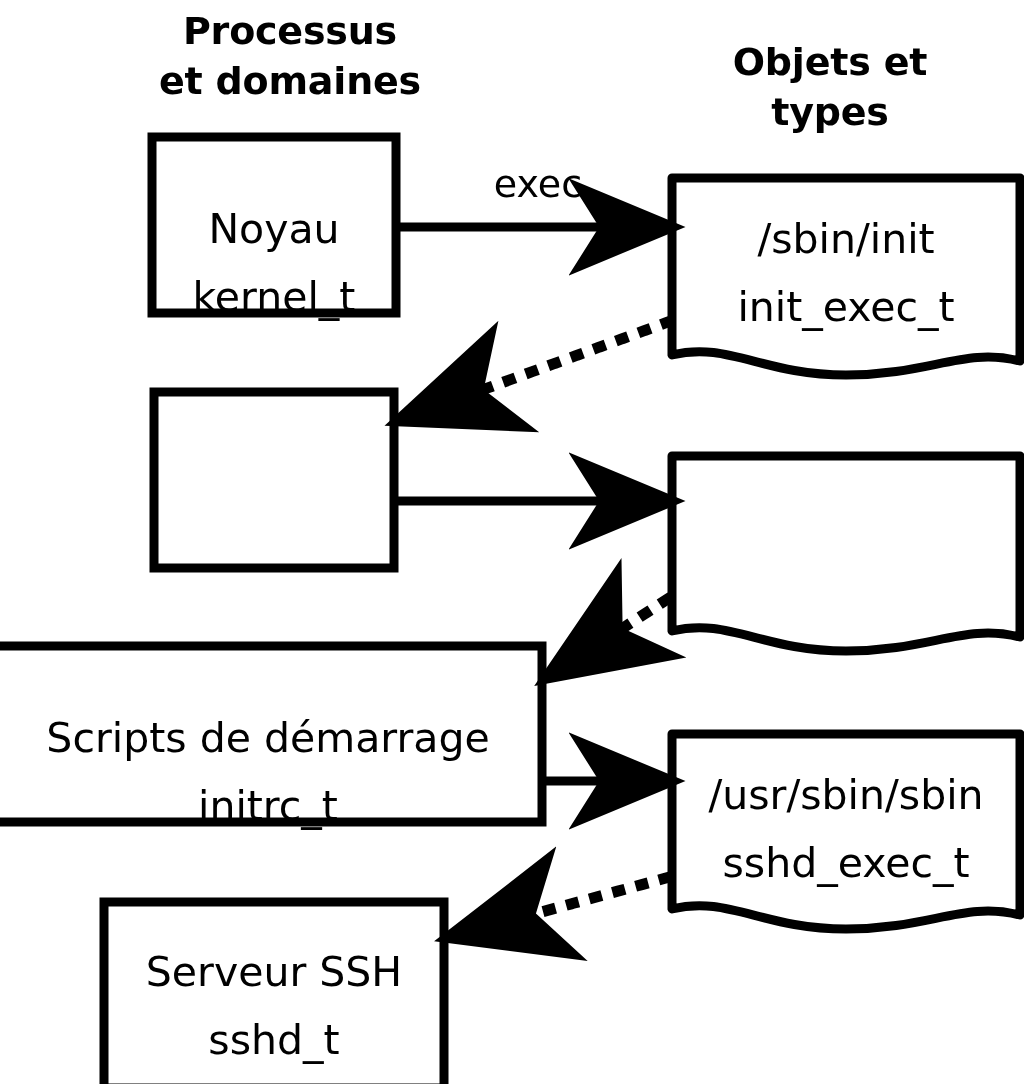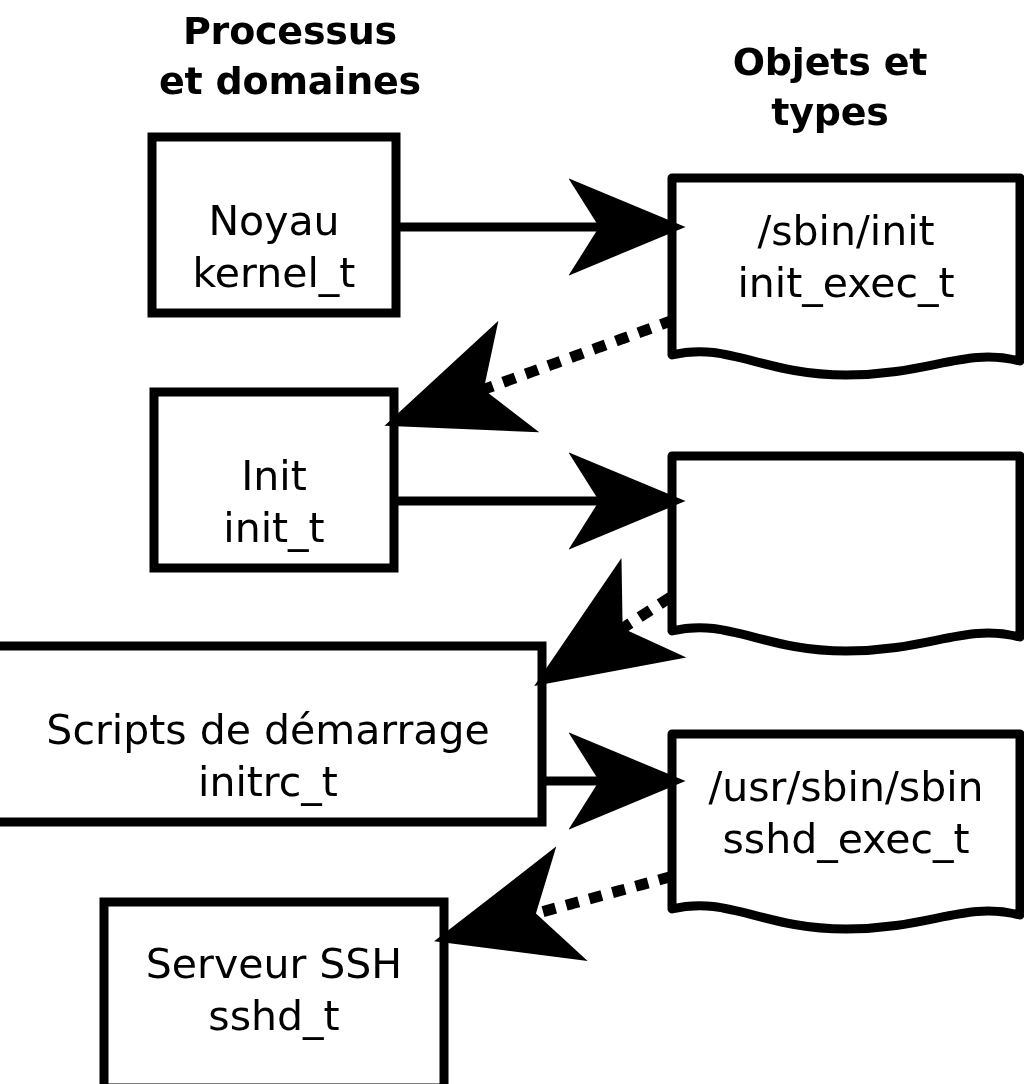"exec" div.edge-label { html: none -> <div>exec</div> }
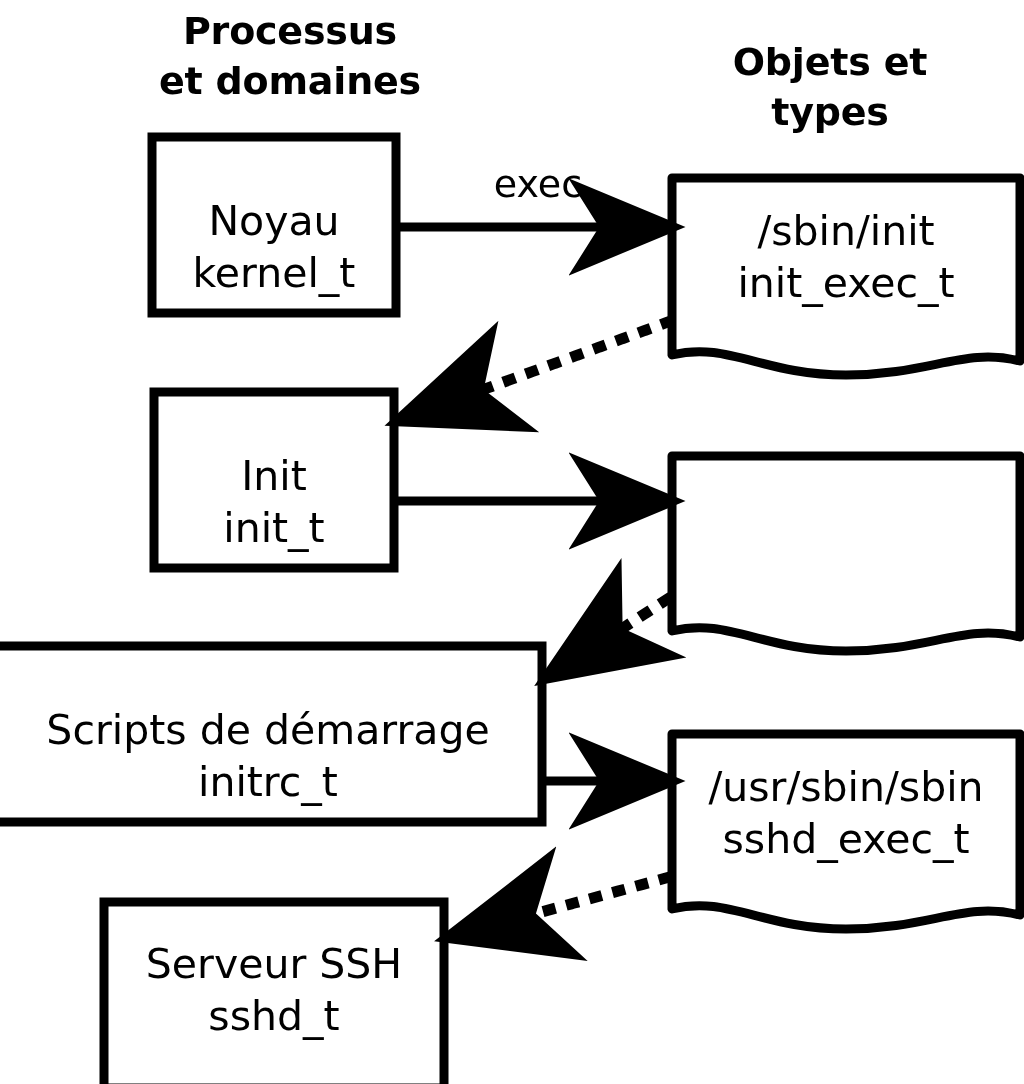"Noyau" .node-label { line-height: 52px -> 68px }
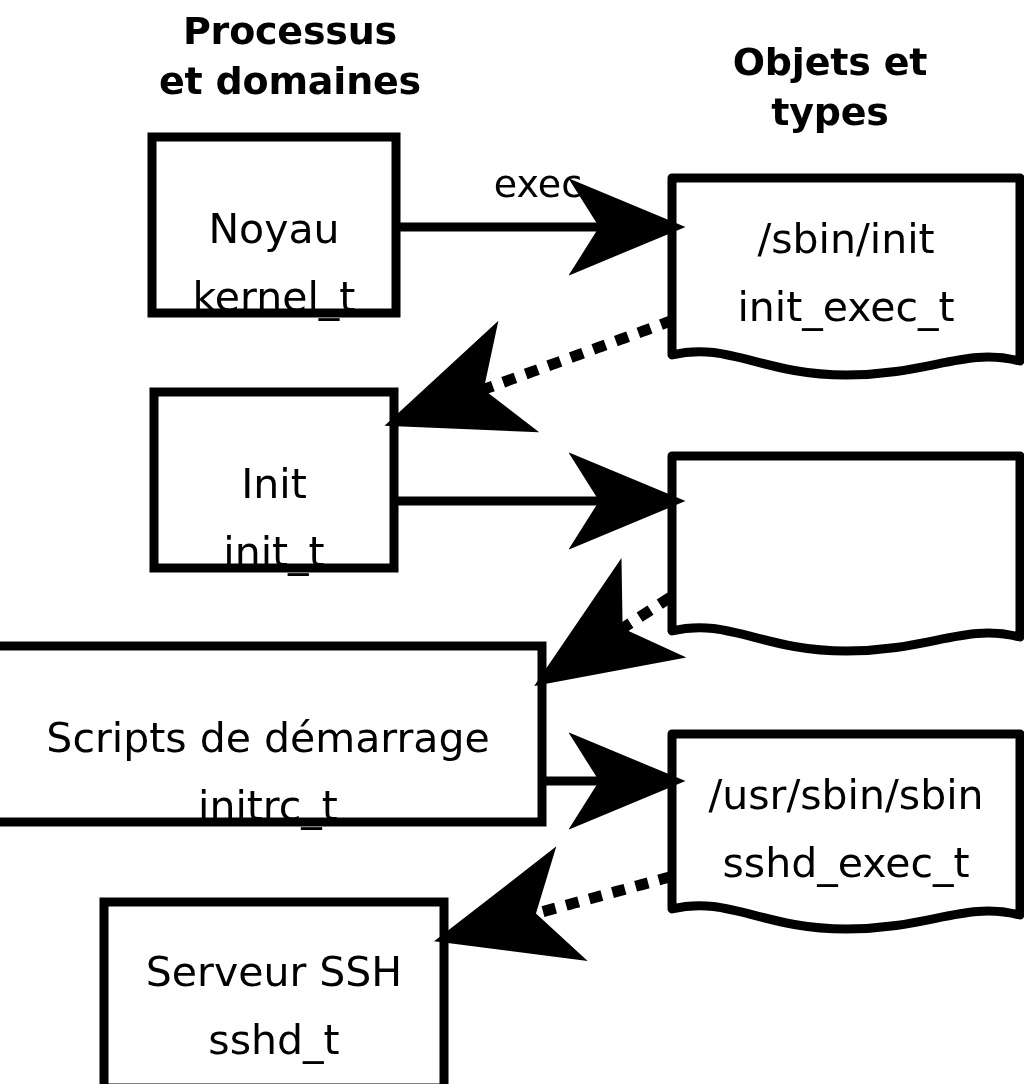"Init" div.node-label { html: <div>Init init_t</div> -> none }
